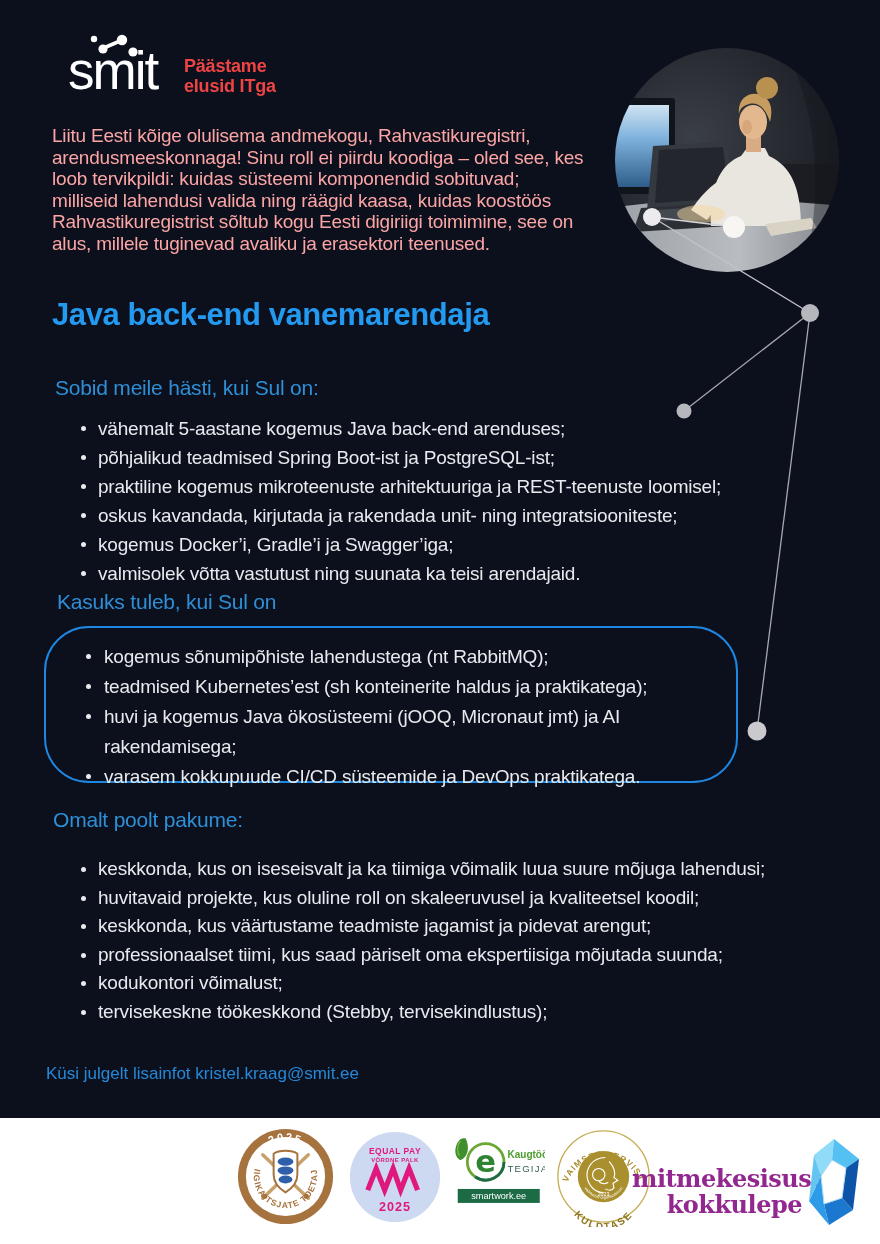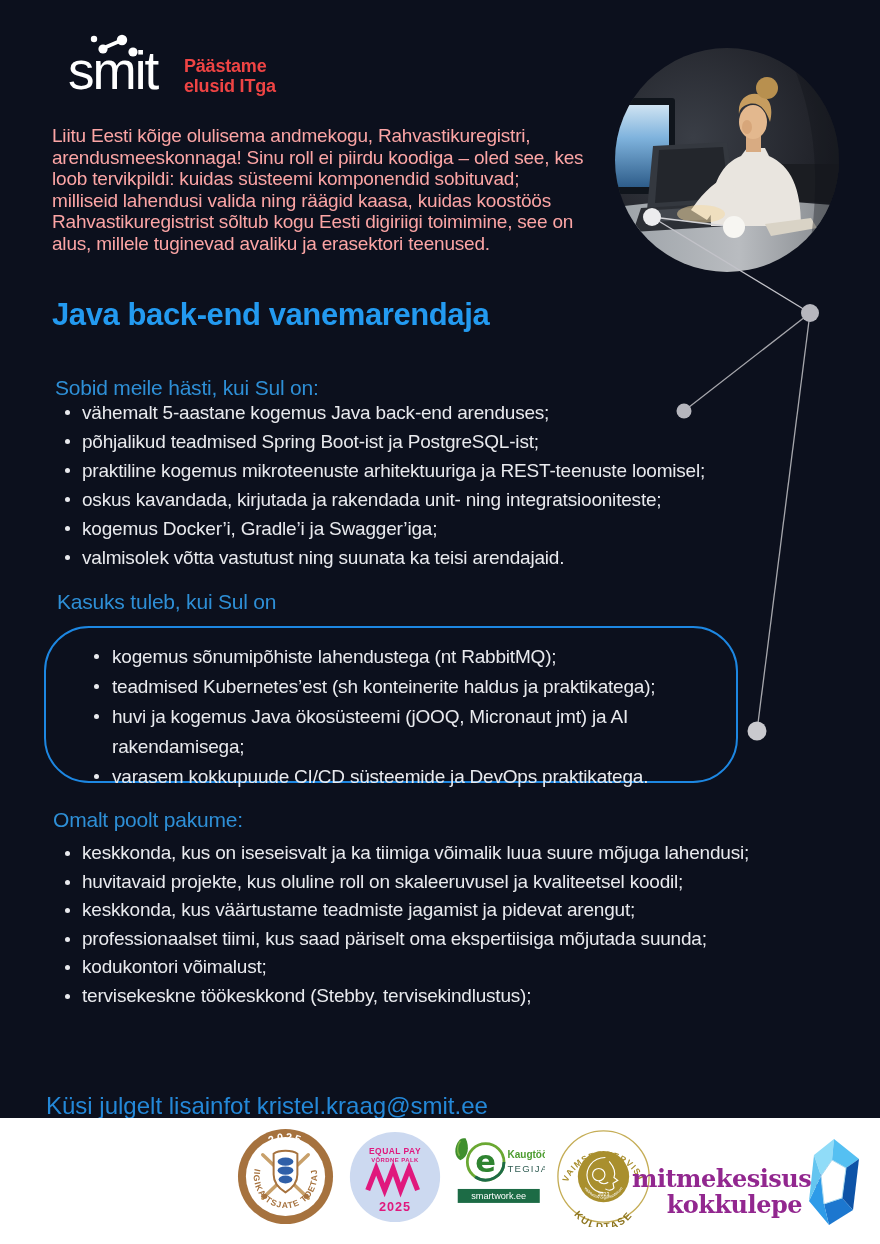"vähemalt 5-aastane kogemus Java back-end" ul.blist { margin: 0 -> 16px }
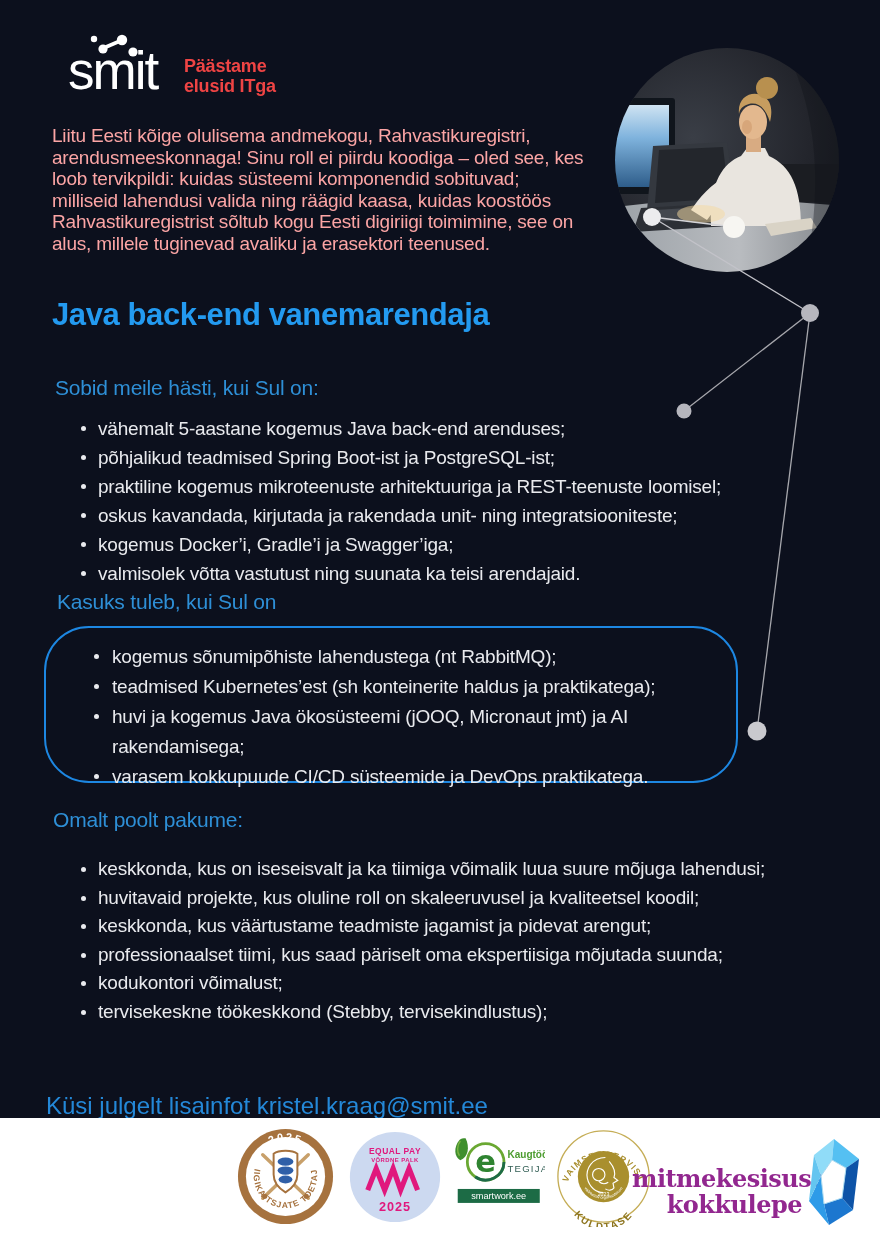"kogemus sõnumipõhiste lahendustega (nt" .bonus-box ul { padding: 14px 28px 0 40px -> 14px 28px 0 32px }
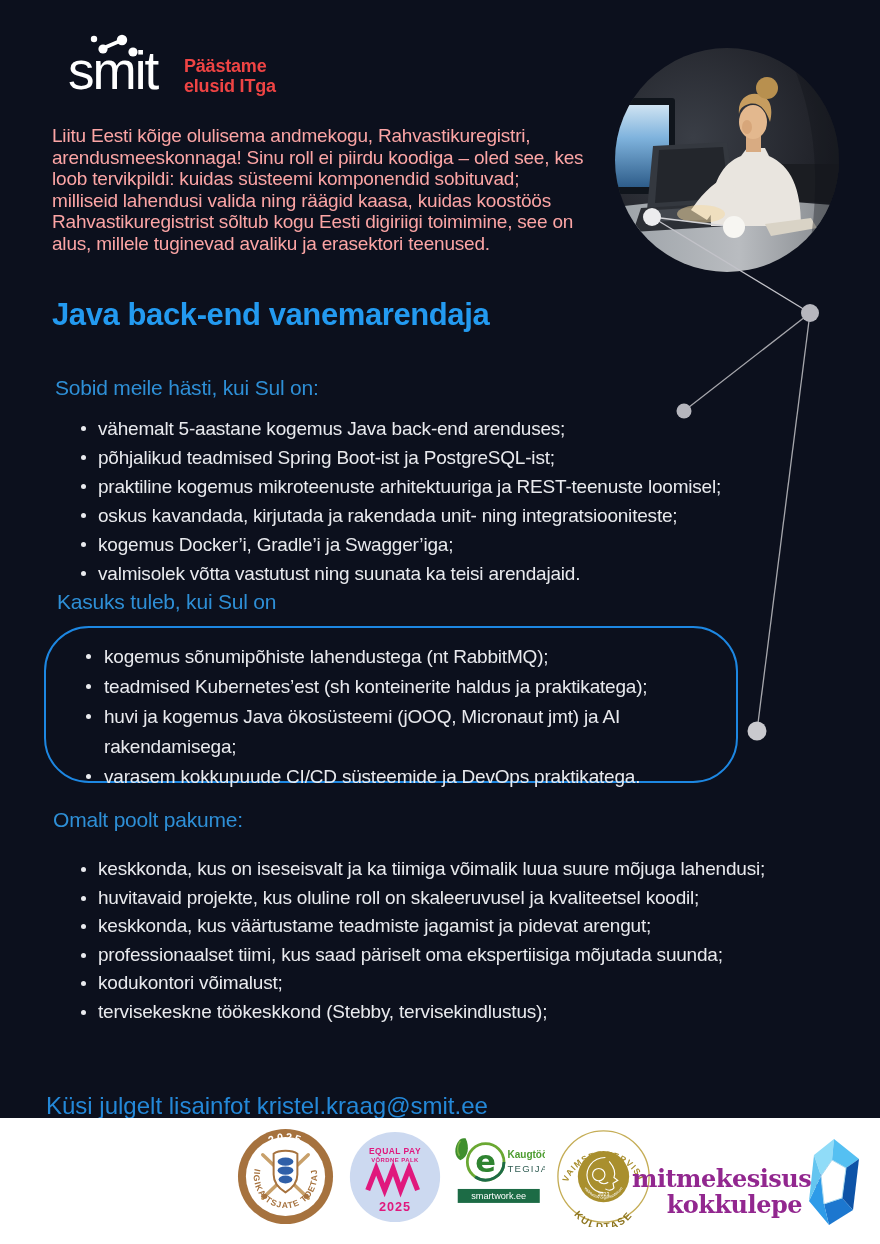"Küsi julgelt lisainfot" .contact { font-size: 24px -> 17px; margin-top: 28px -> none }
